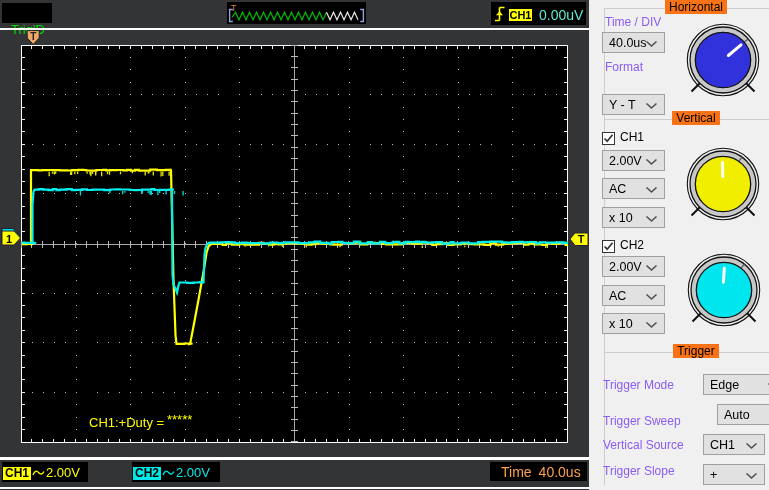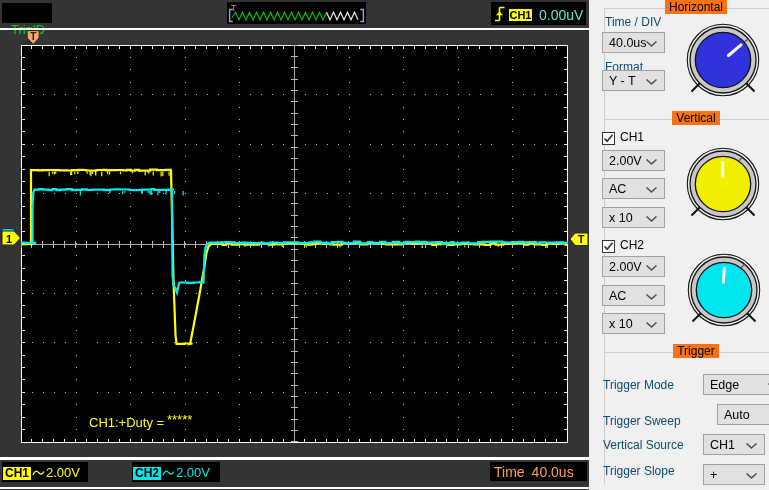"Time / DIV" .lab { color: #0c4a6e -> #8b5cf6 }
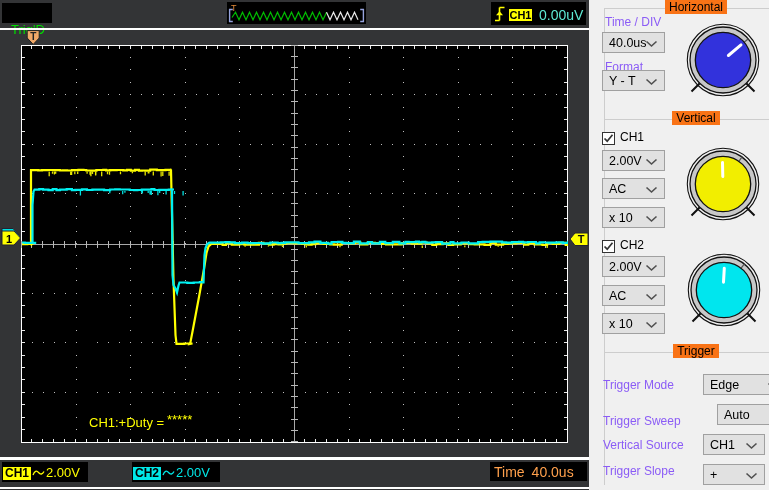"Y - T" div.combo { top: 70px -> 94px }
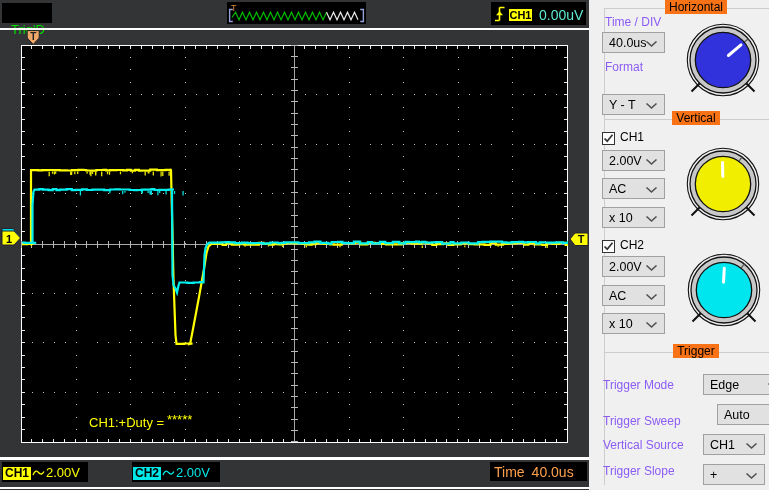"Time" span { margin-left: 4px -> 11px }
